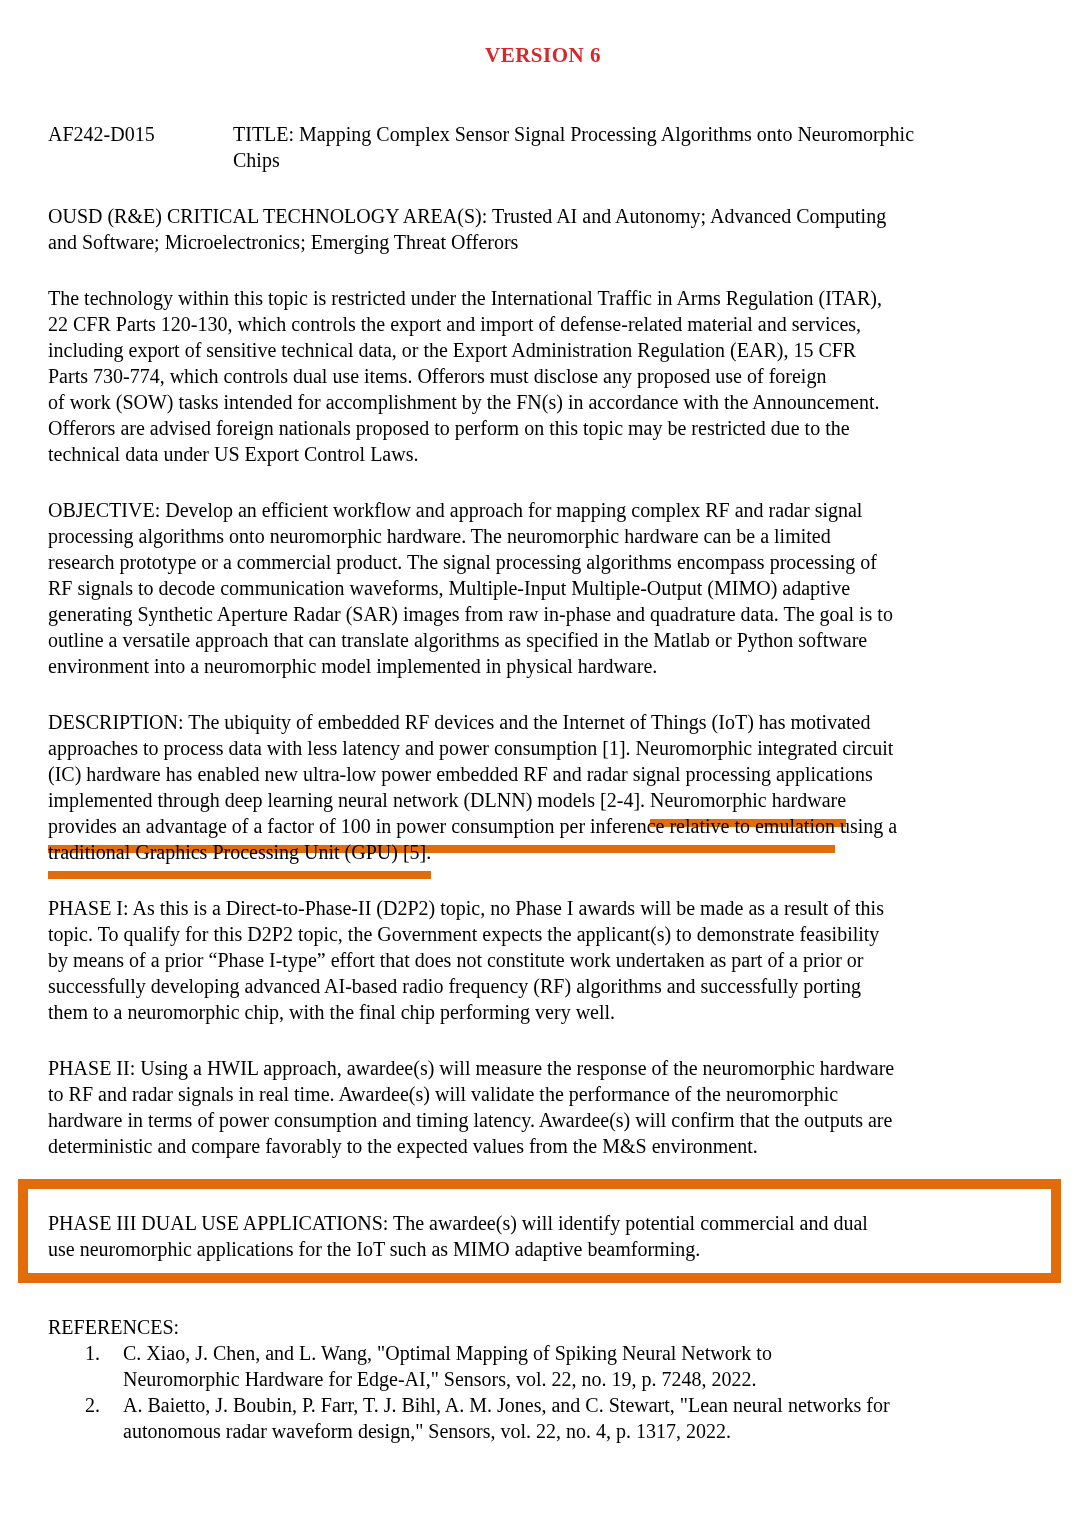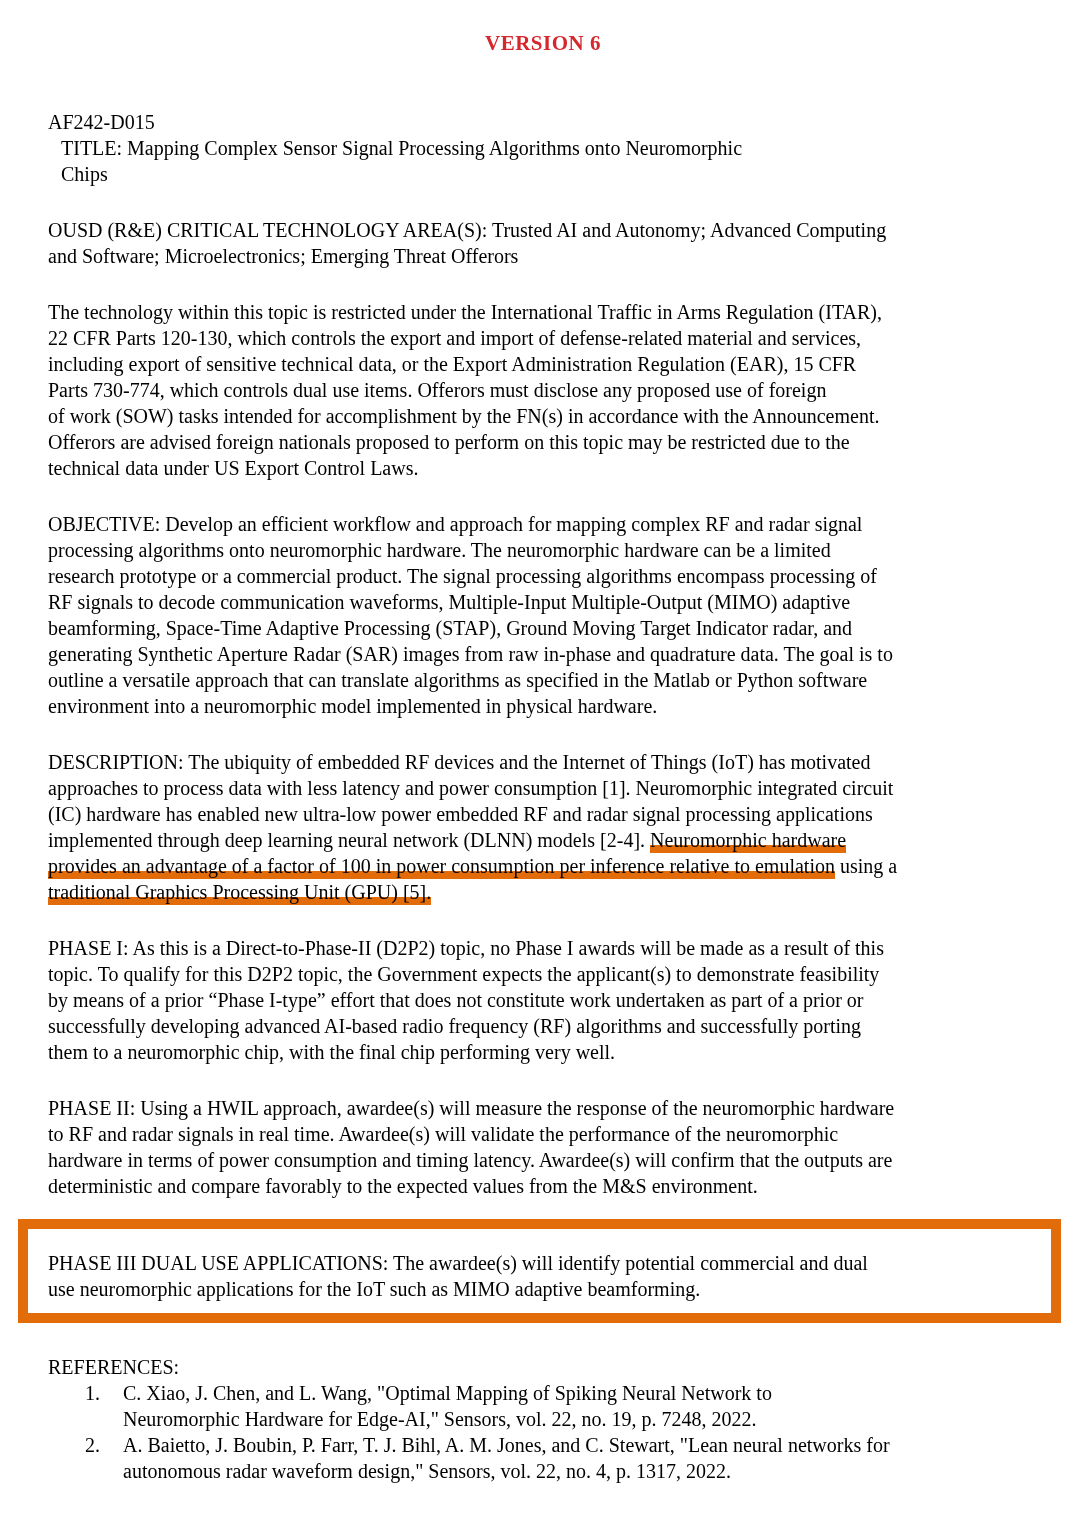"VERSION 6" .version-banner { padding-top: 30px -> 42px }
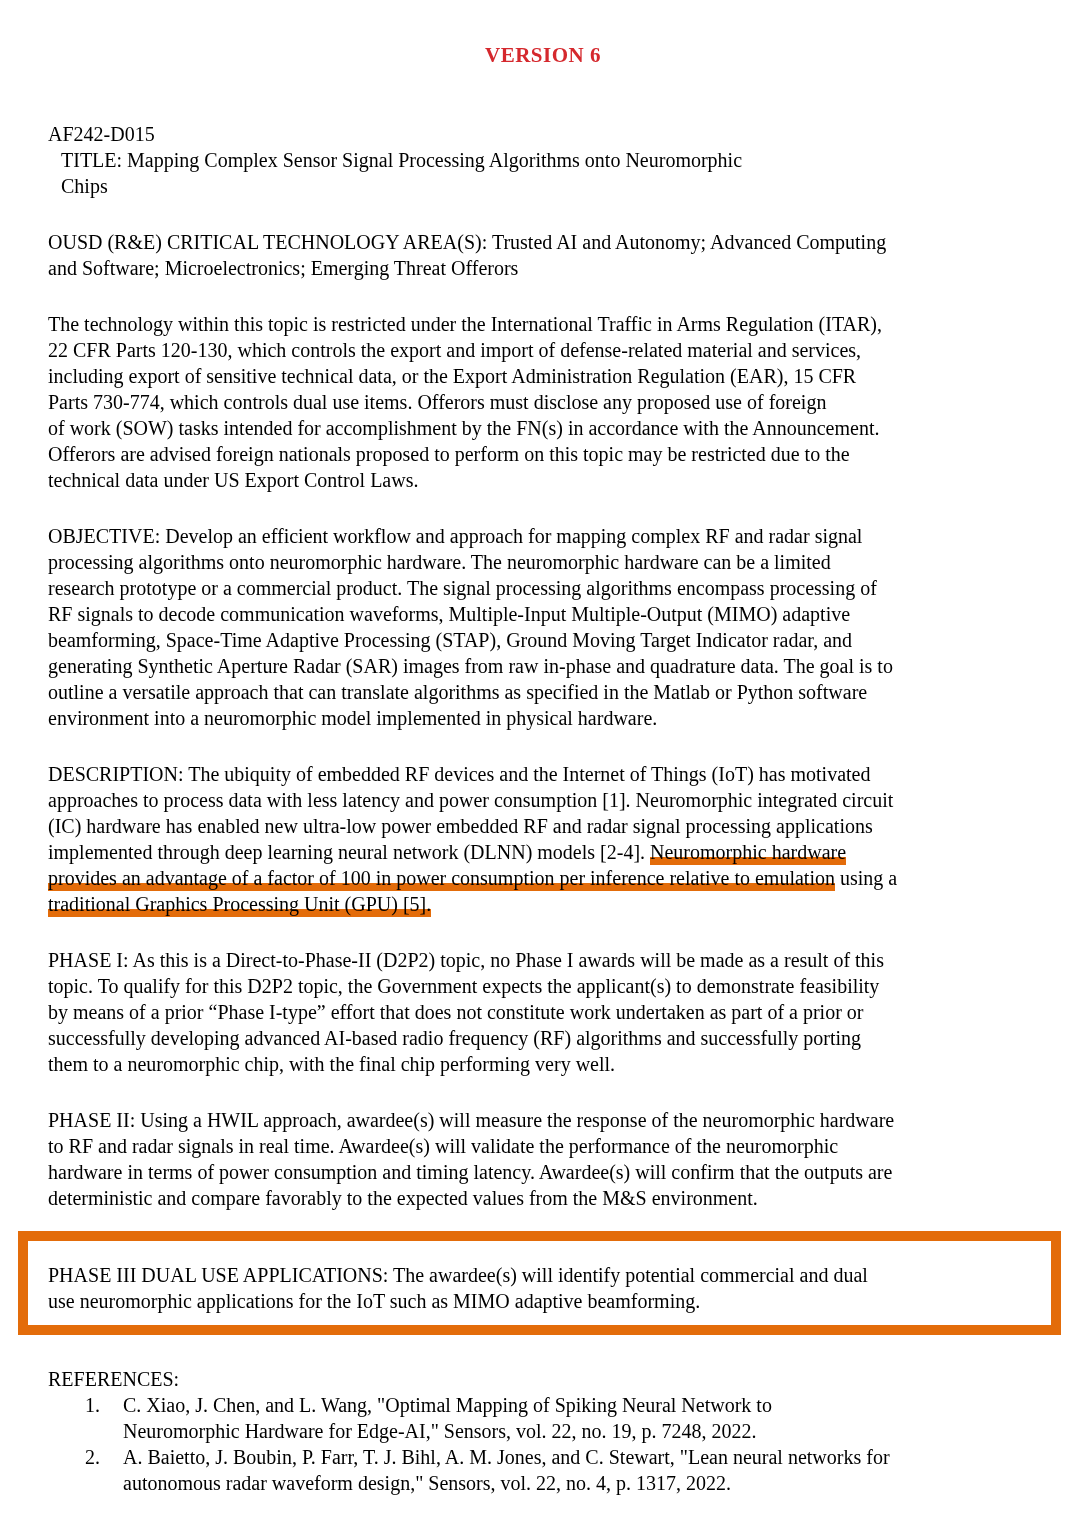"AF242-D015" .header-row { flex-direction: column -> none }
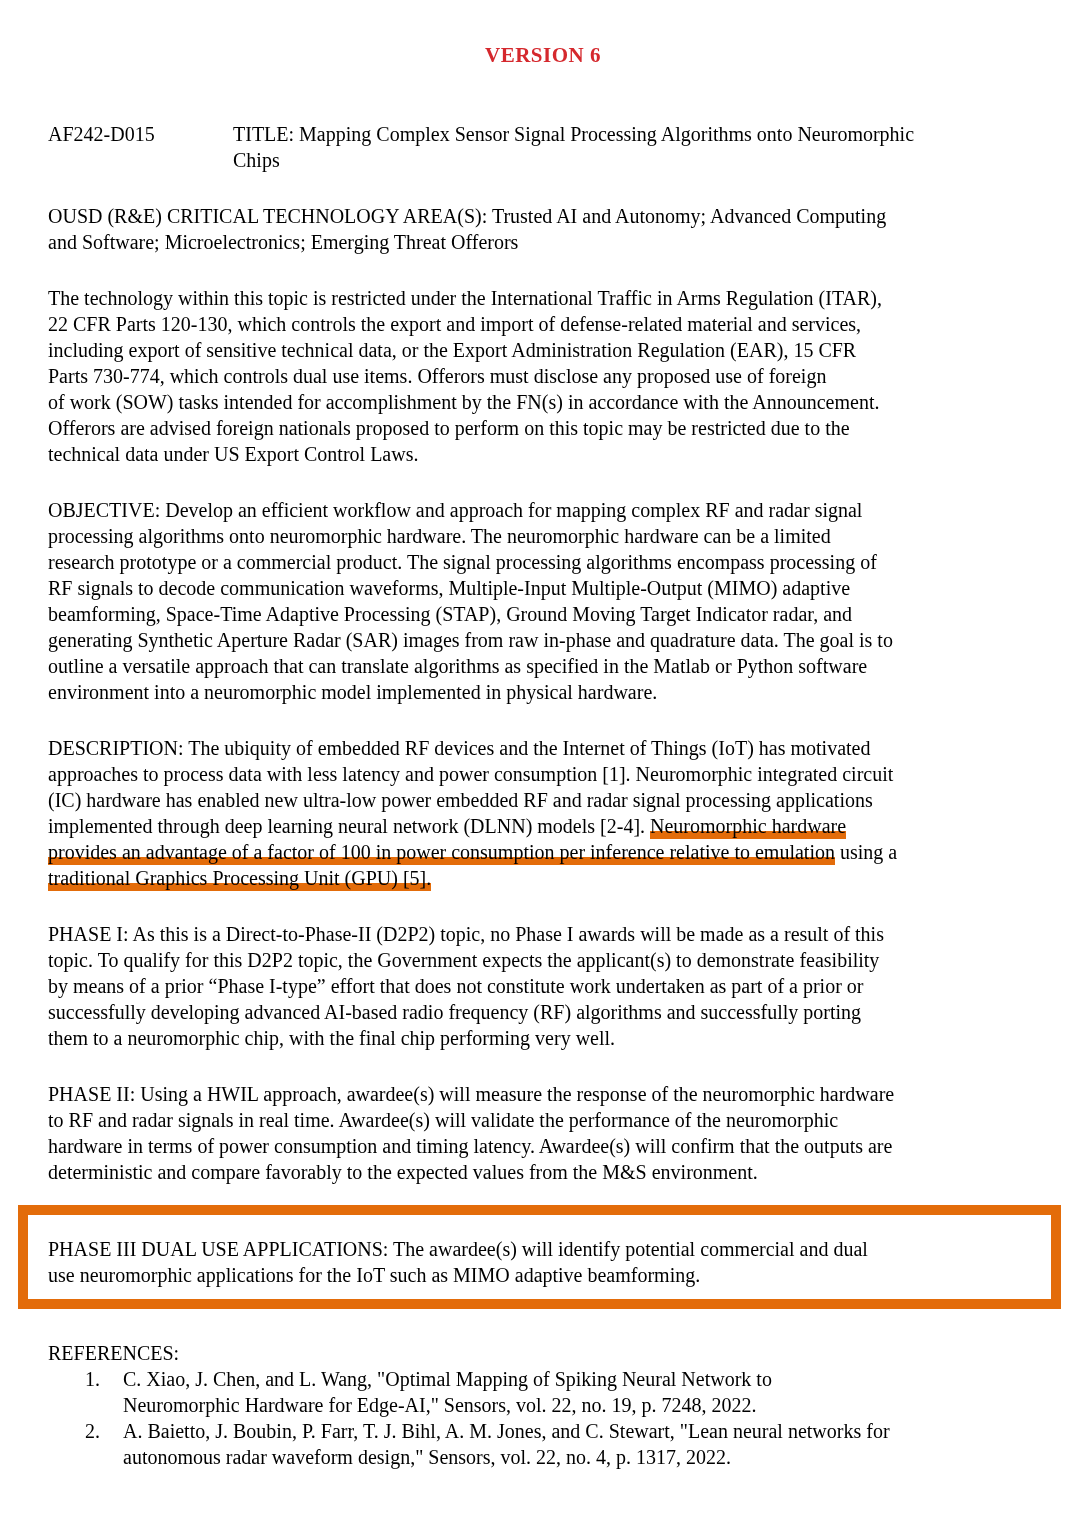"beamforming, Space-Time Adaptive" div.line { html: <div>beamforming, Space-Time Adaptive Processing (STAP), Ground Moving Target Indicator radar, and</div> -> none }
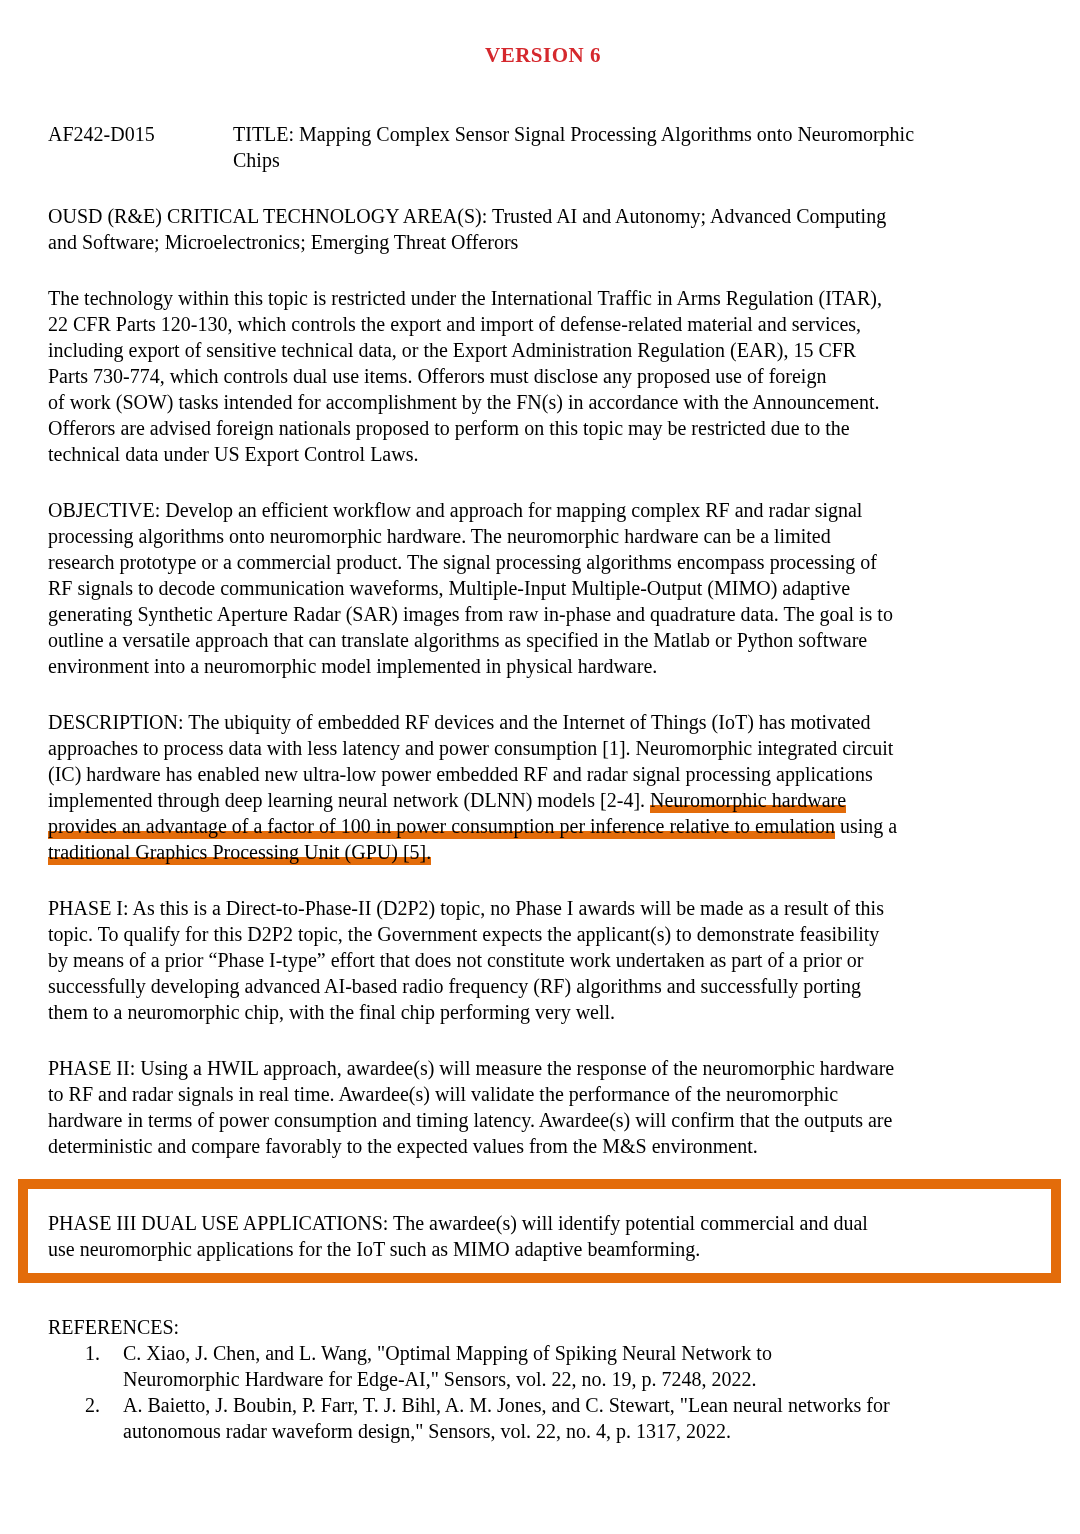"Neuromorphic hardware" .u { padding-bottom: 2px -> 16px }
